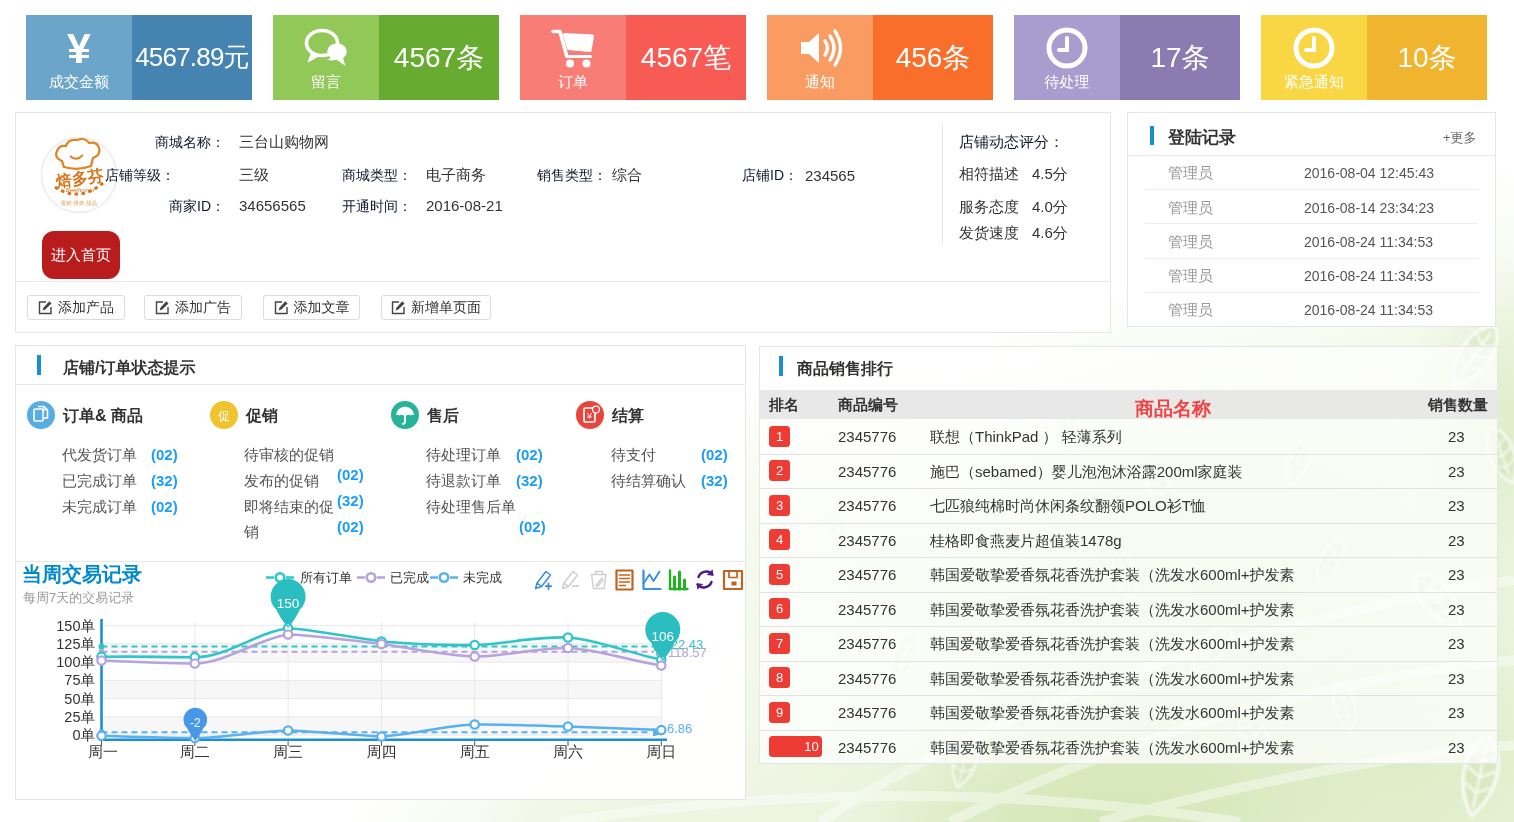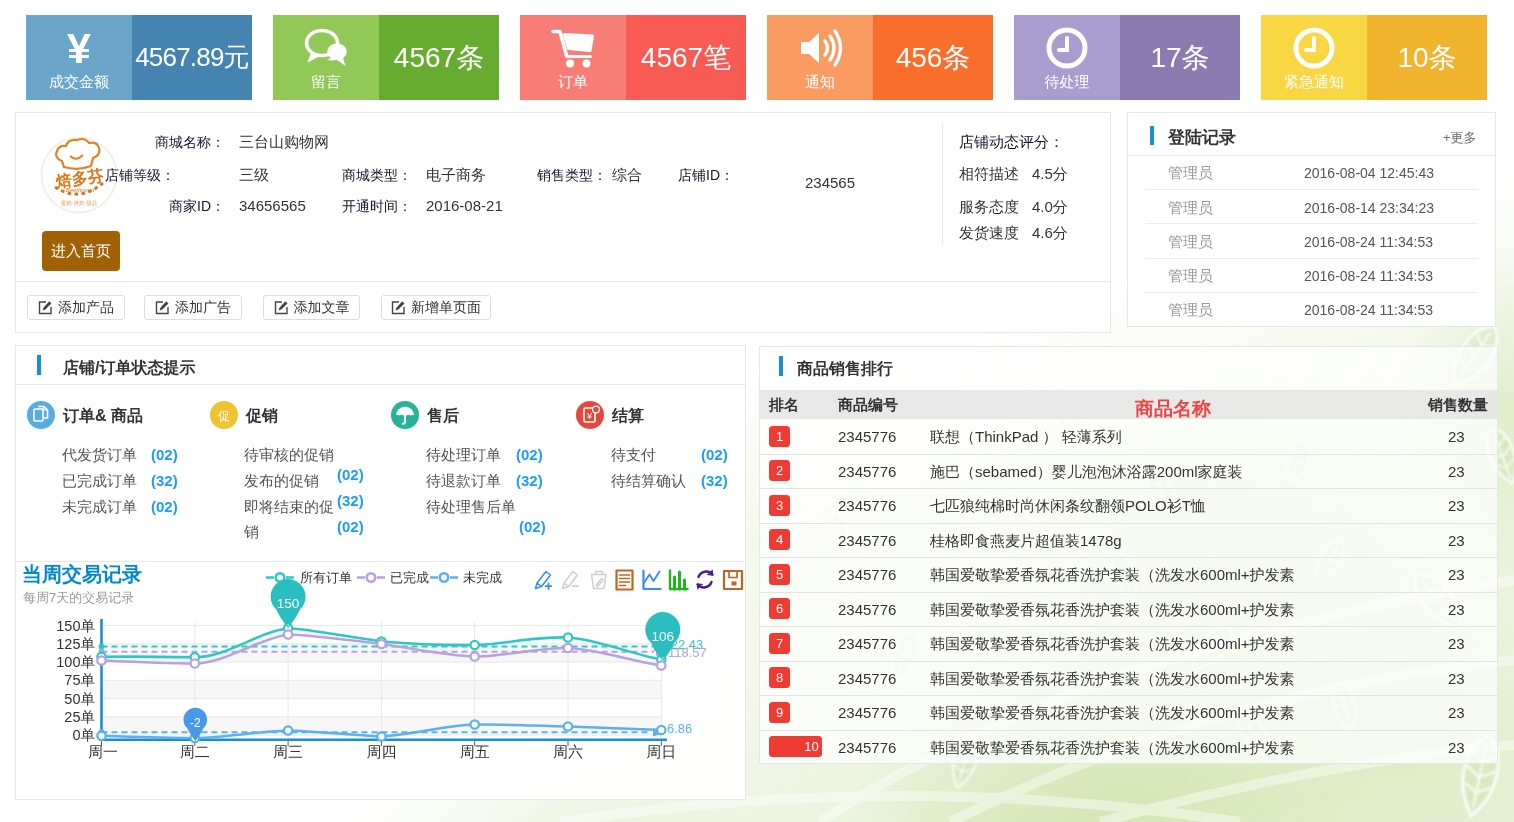"店铺ID：" div.irow { text-align: none -> right }
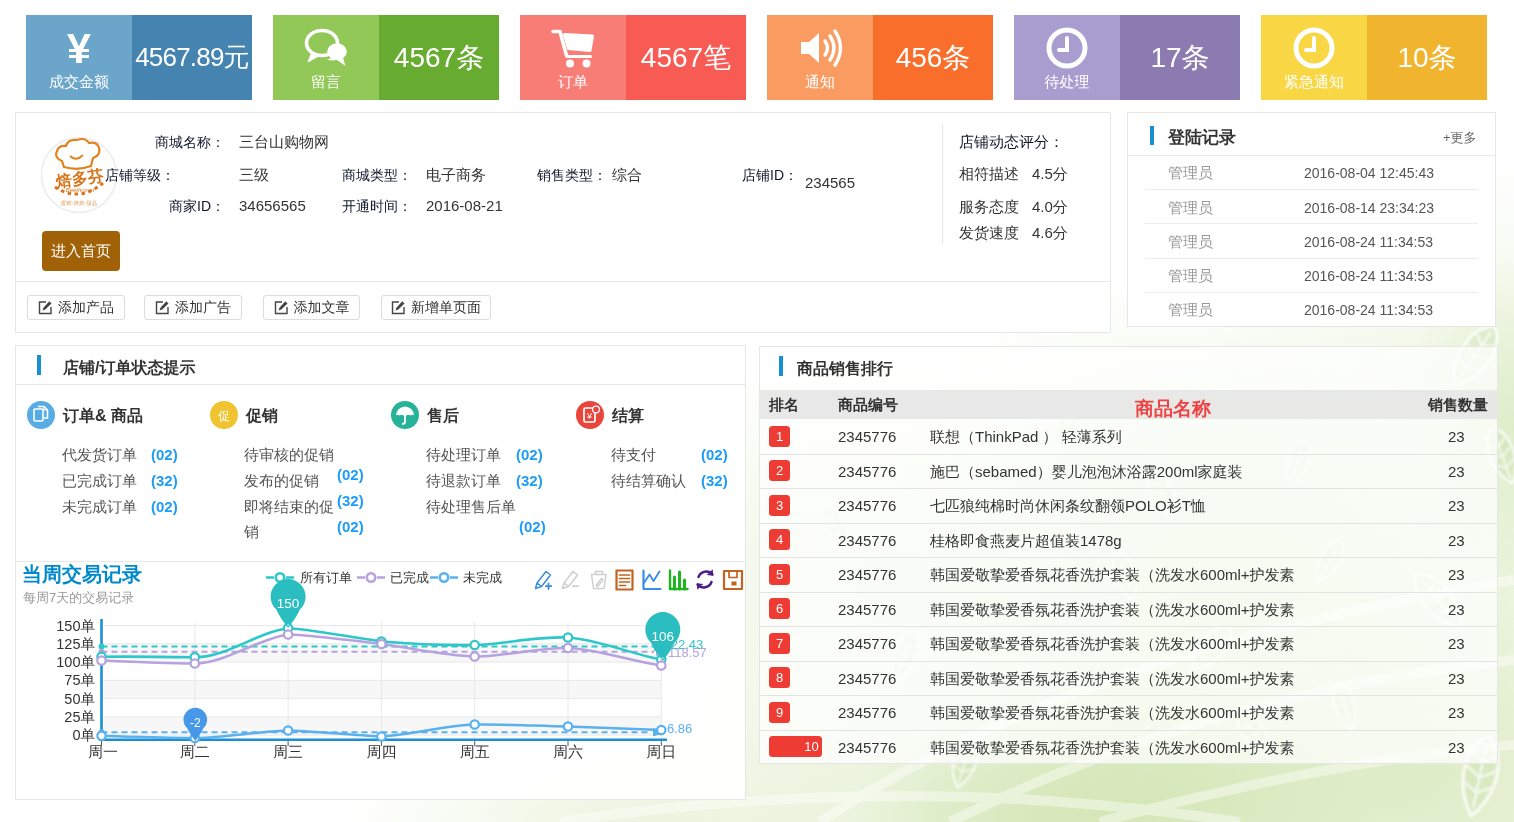"234565" div.irow { top: 174px -> 167px }
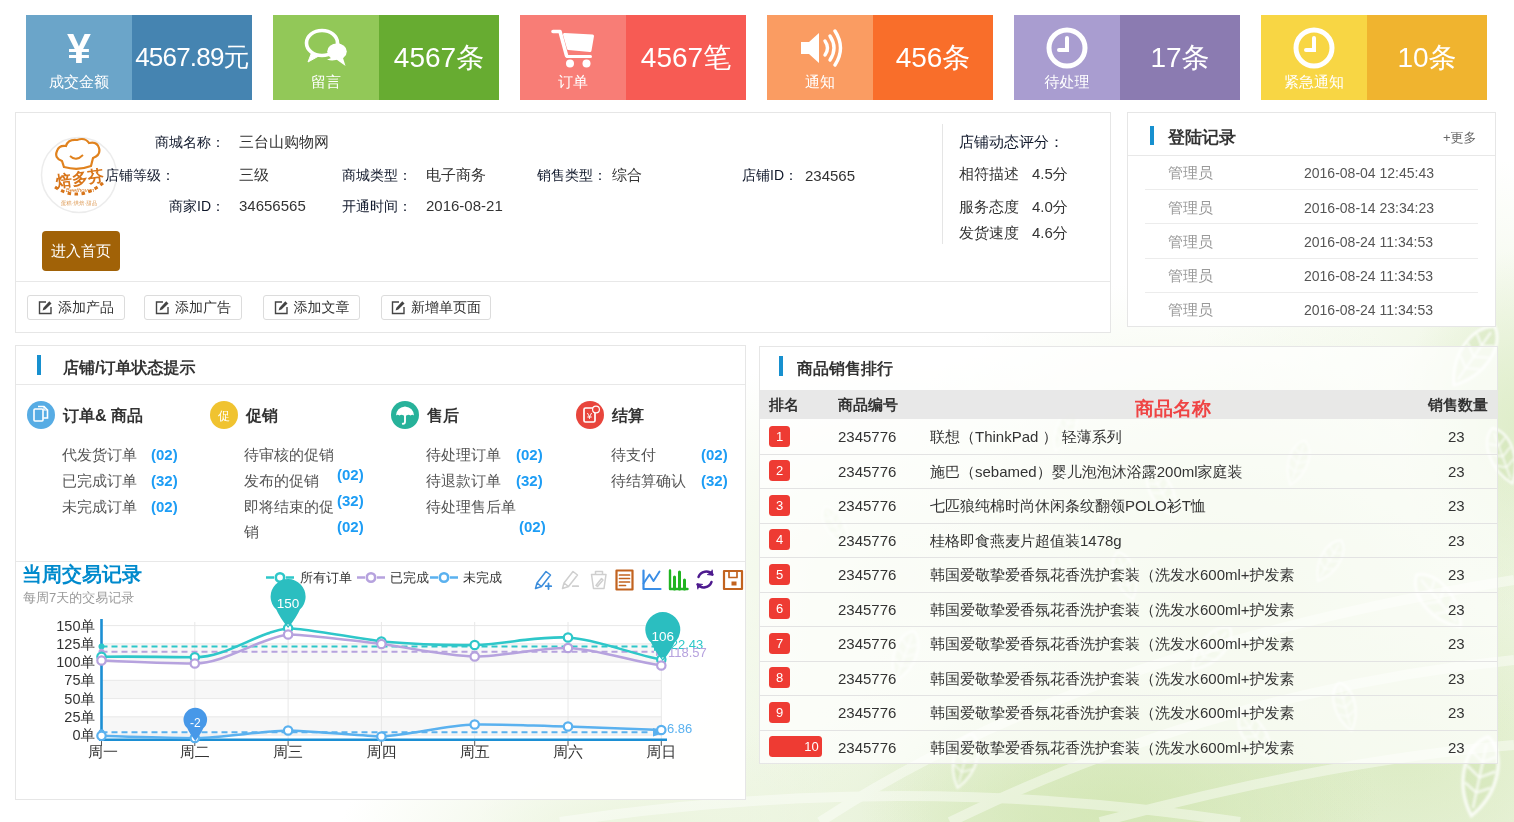"进入首页" div.abs { background: #a16207 -> #b91c1c; border-radius: 4px -> 12px; height: 40px -> 48px }
